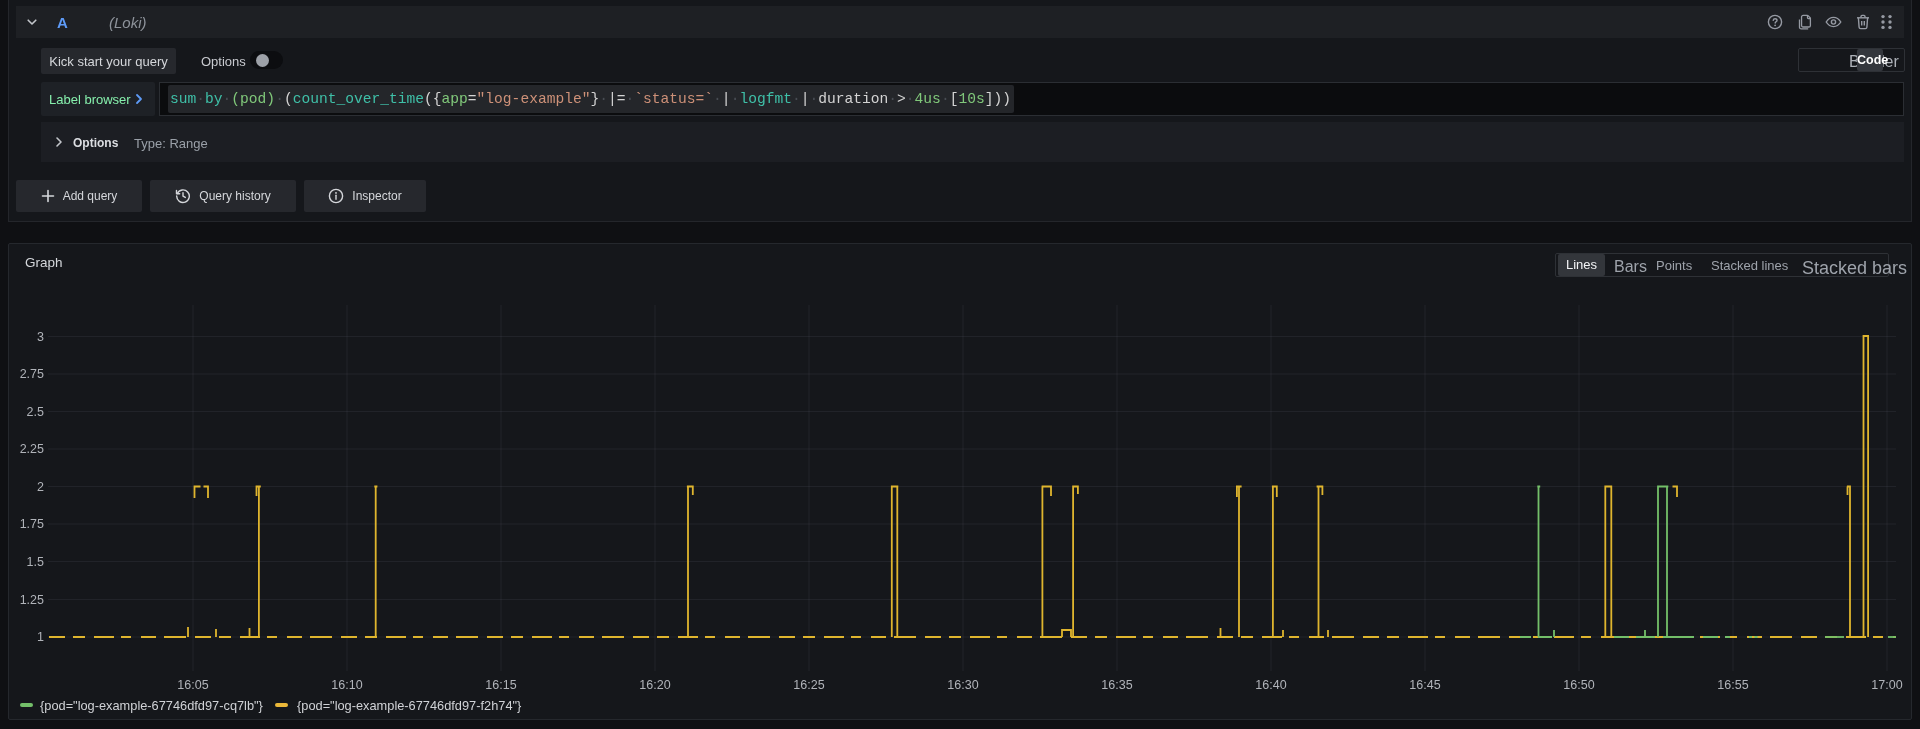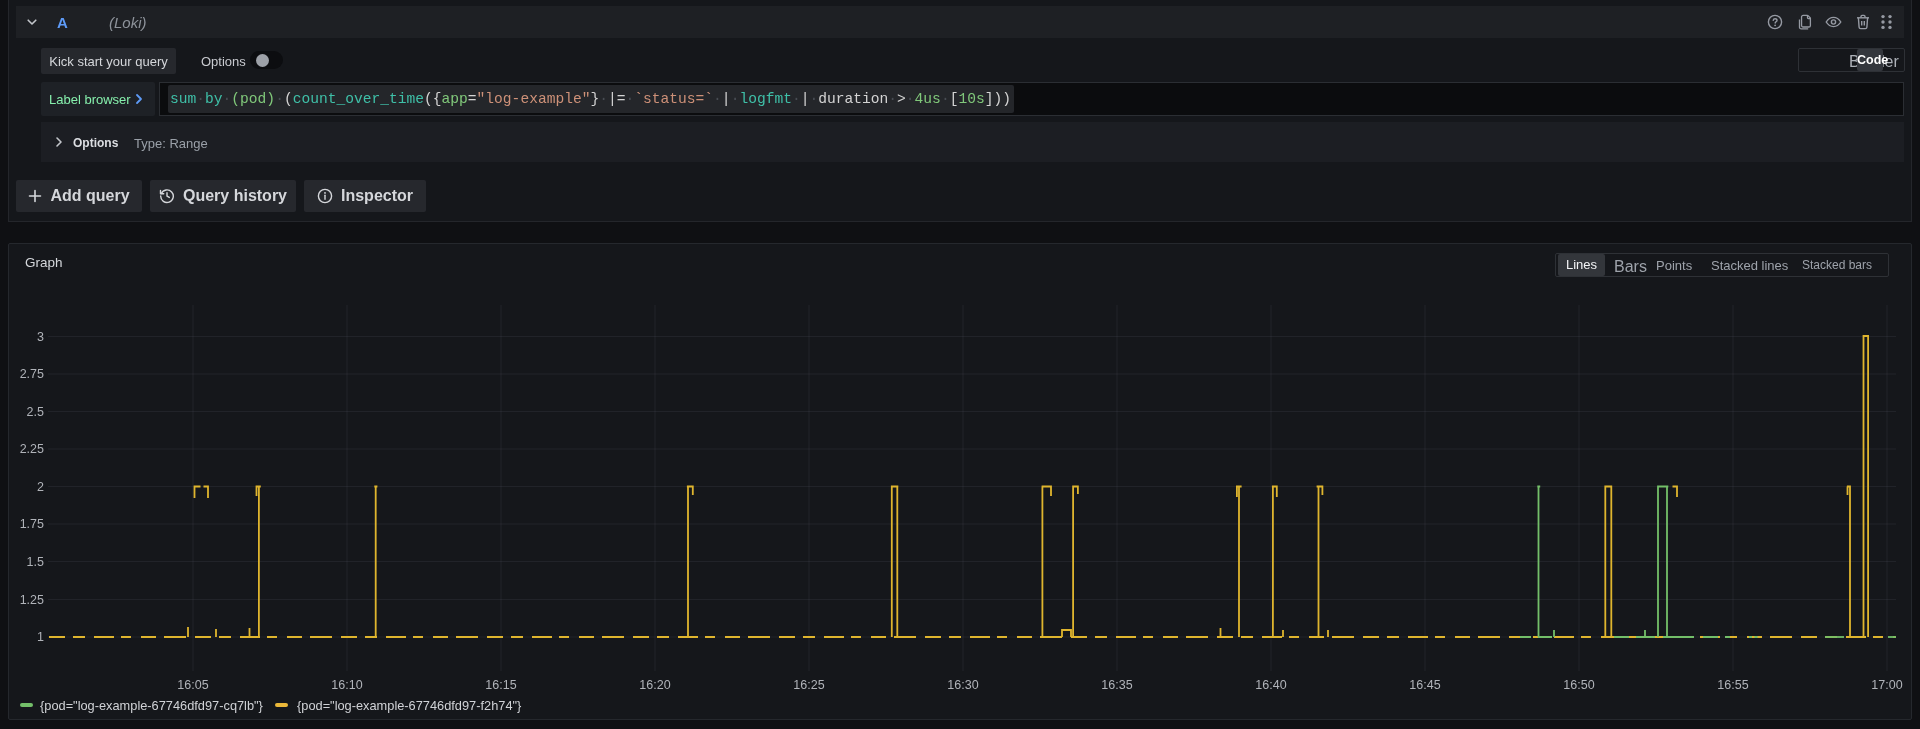"Add query" .btn { font-size: 16px -> 12px; font-weight: 700 -> 400 }
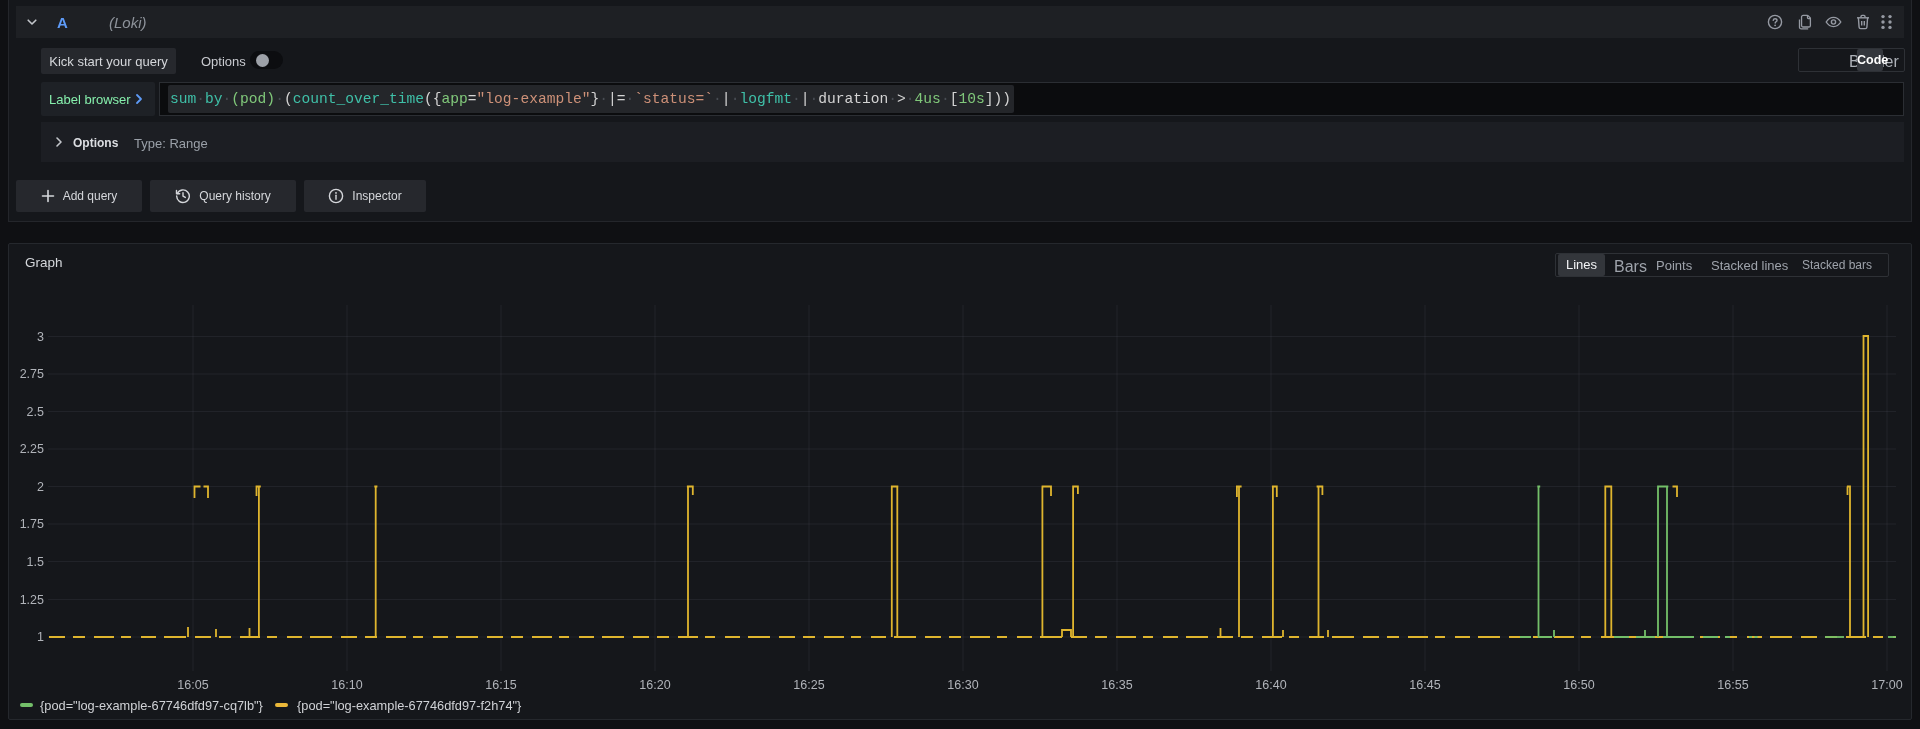"Stacked bars" div.abs { font-size: 12px -> 18px }
